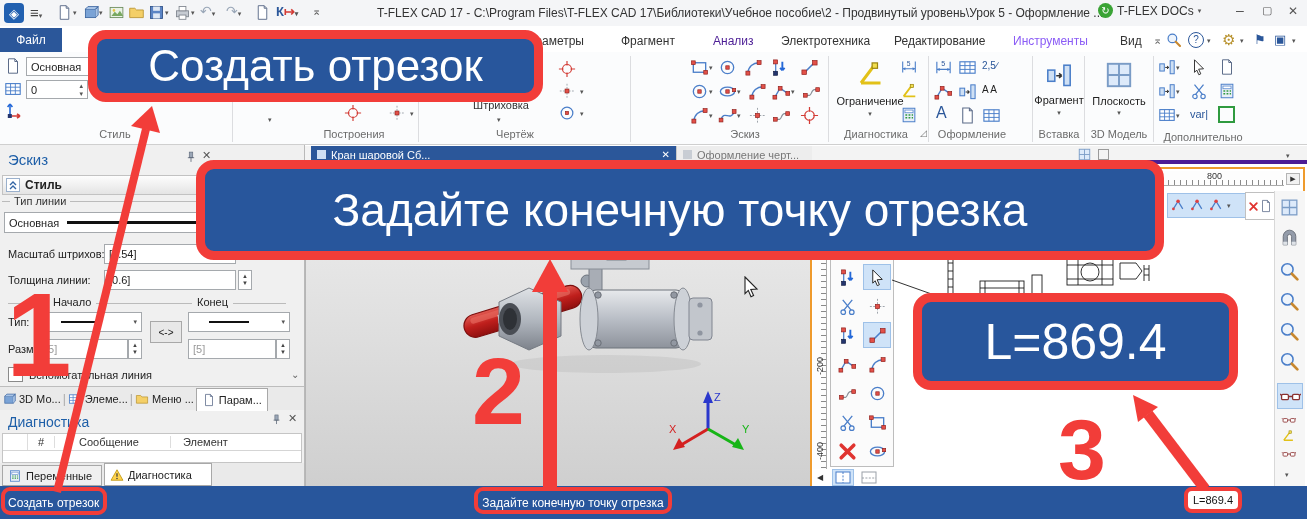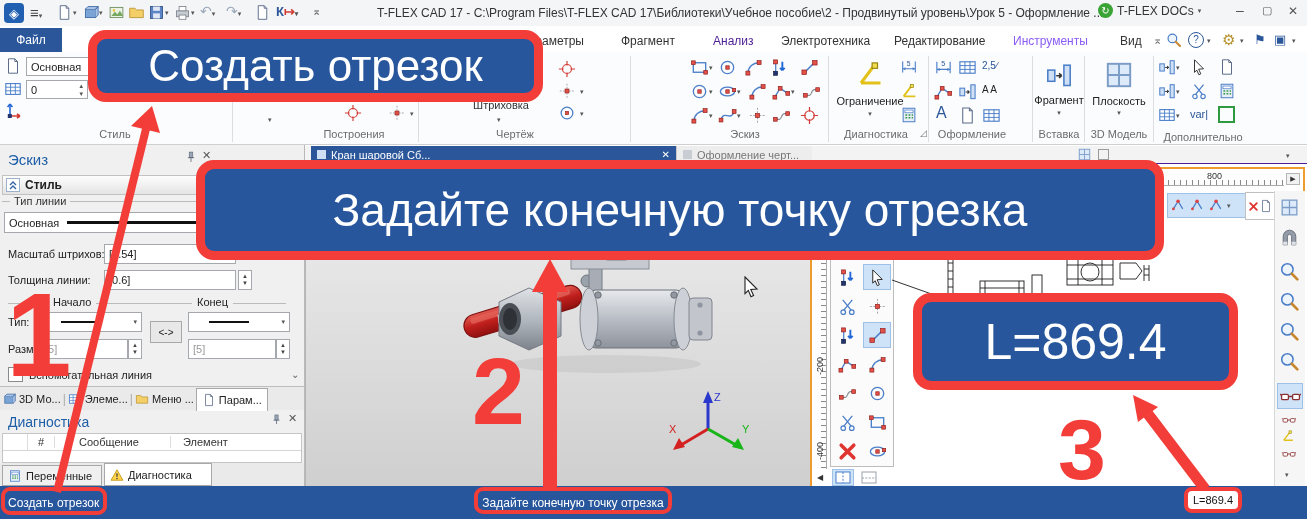"Кран шаровой Сб..." div.abs { border-bottom: 1px solid #4c1d95 -> 4px solid #4c1d95 }
